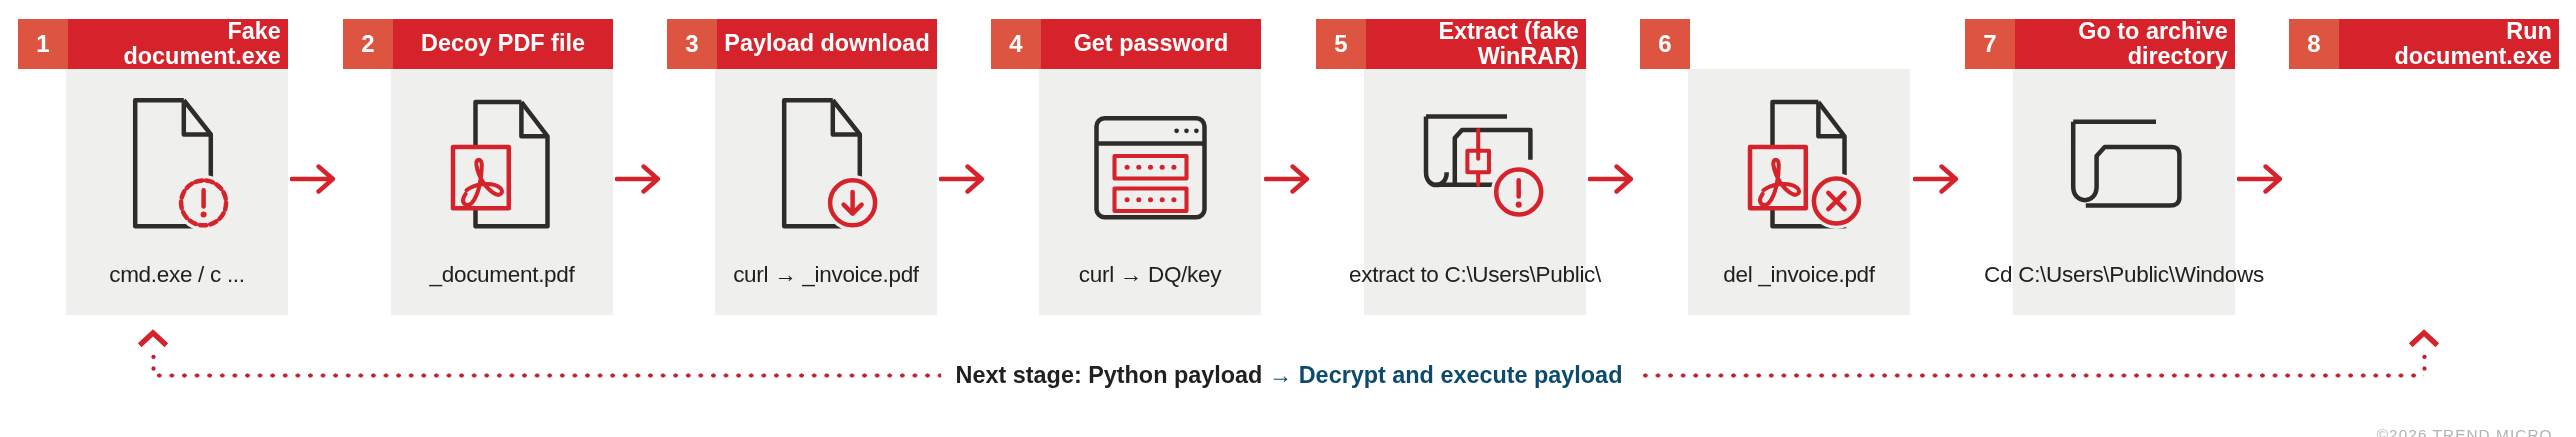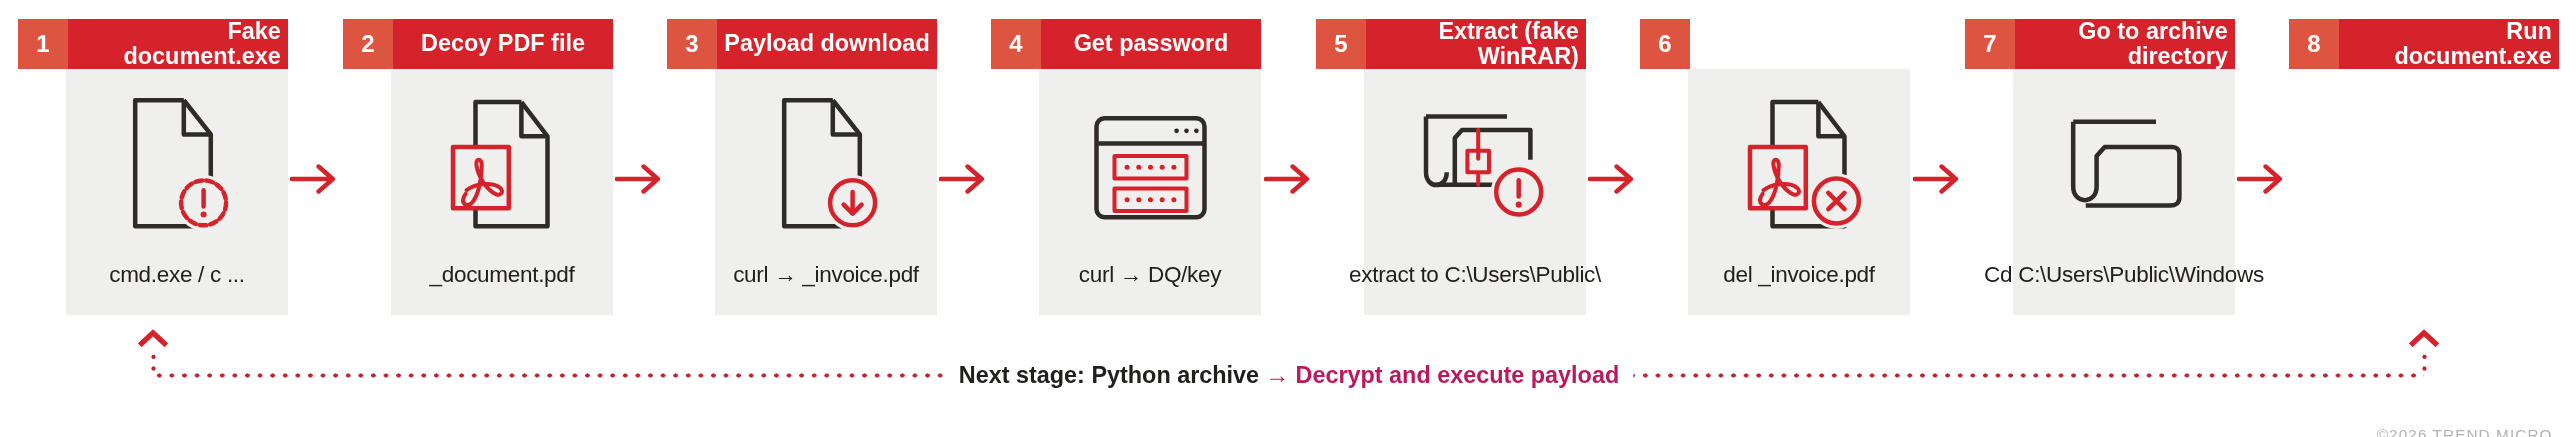"Next stage: Python archive" span.black-part { text: archive -> payload }
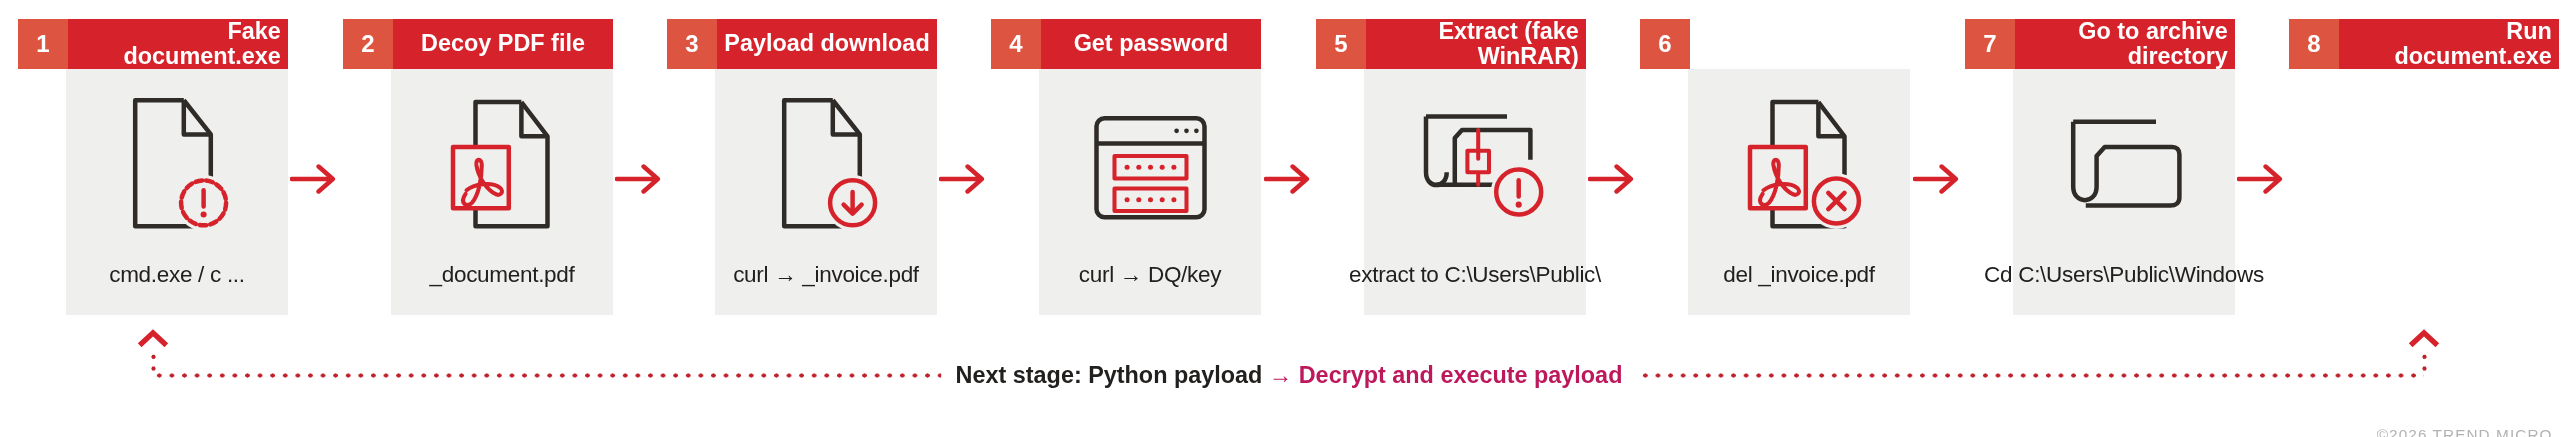"→ Decrypt and execute payload" .next-stage .red-part { color: #be185d -> #0c4a6e }
